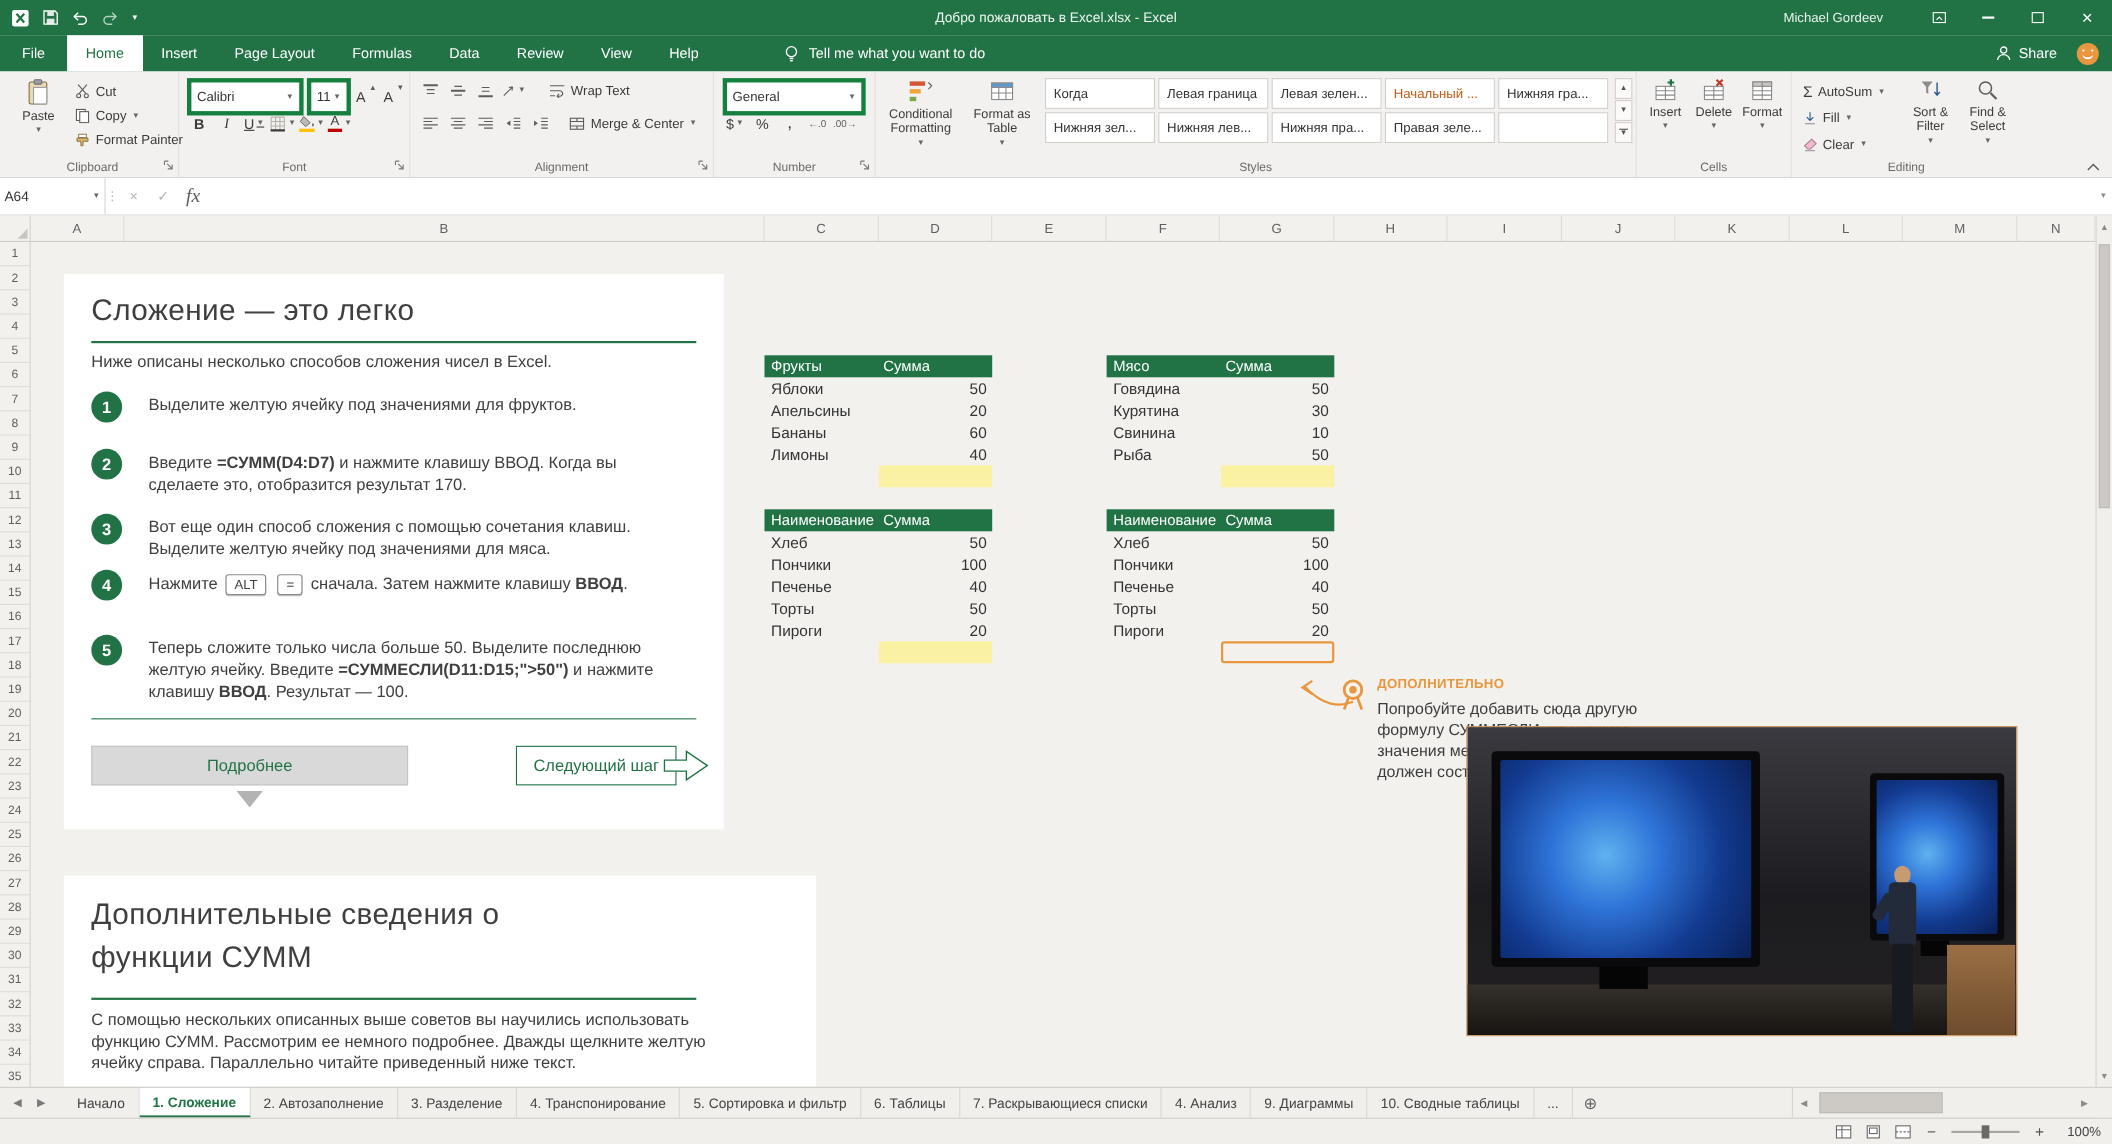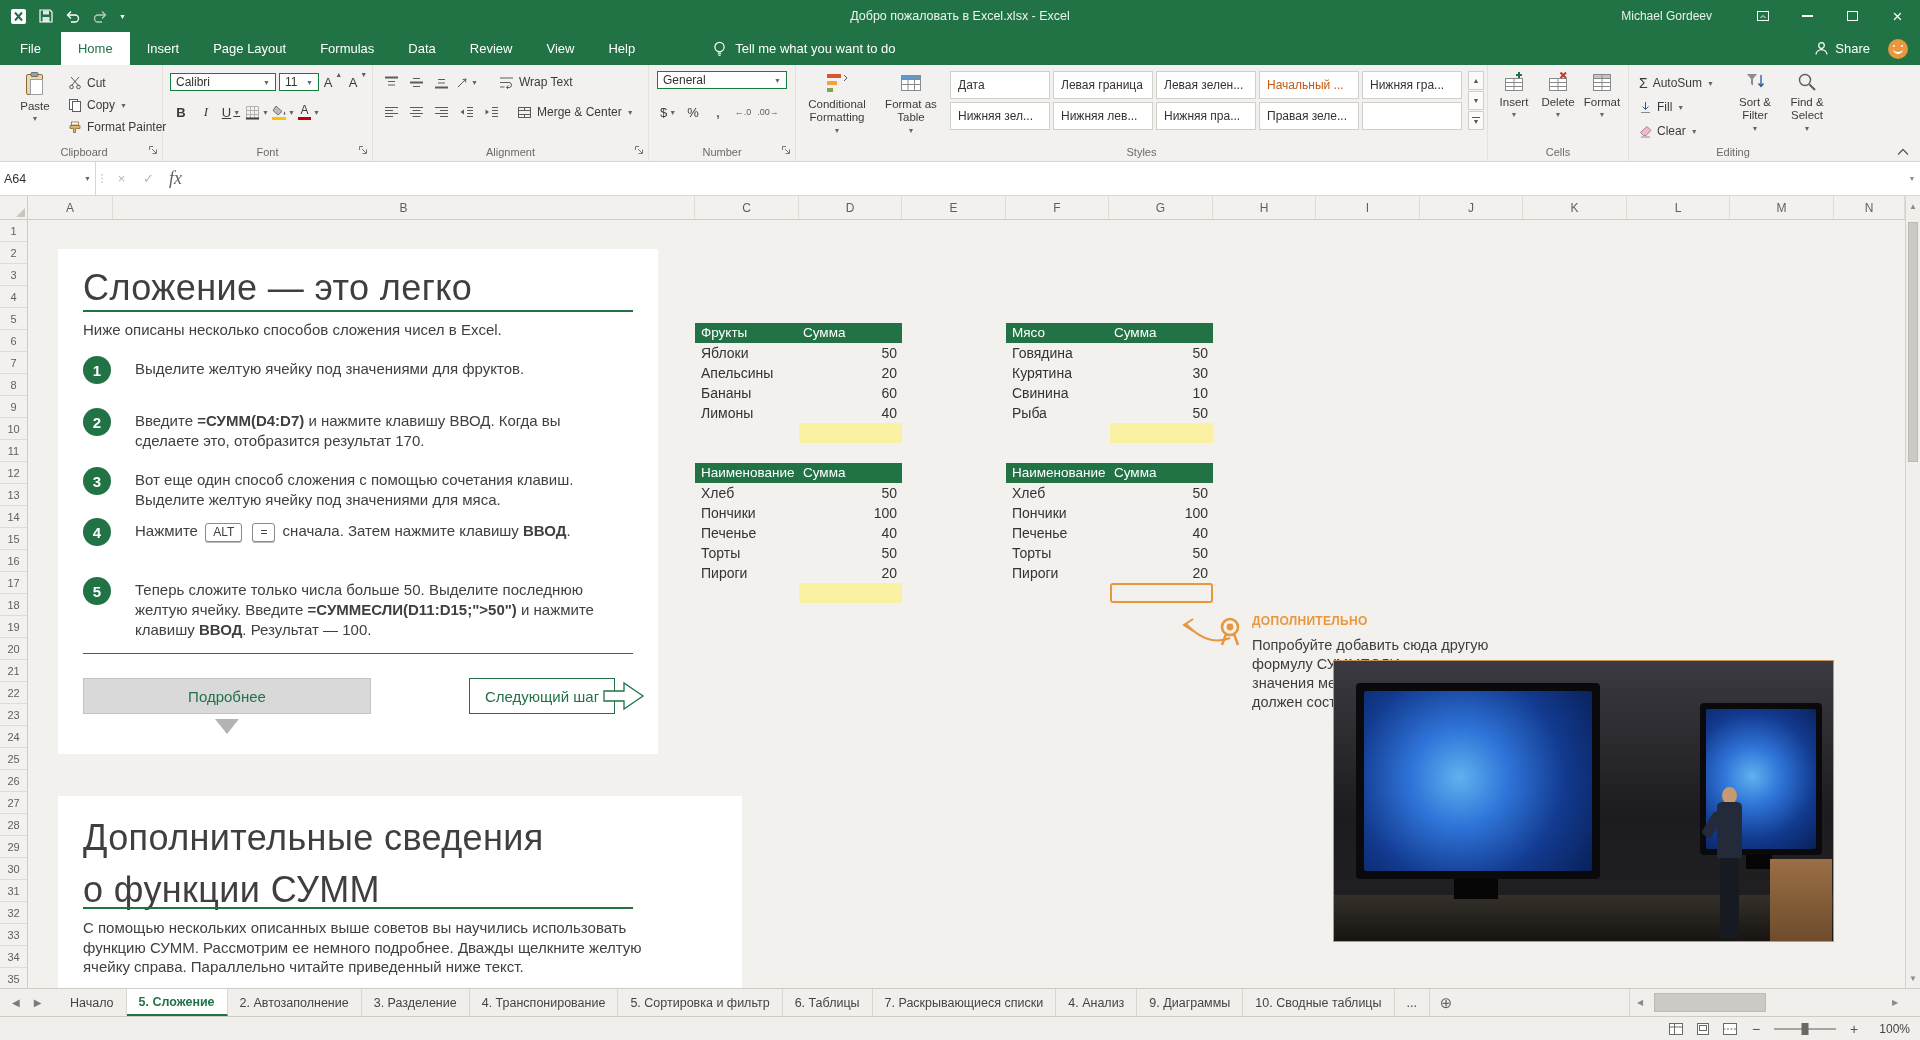"Calibri" .combo { border: 1px solid #15803d -> 4px solid #15803d; height: 18px -> 34px }
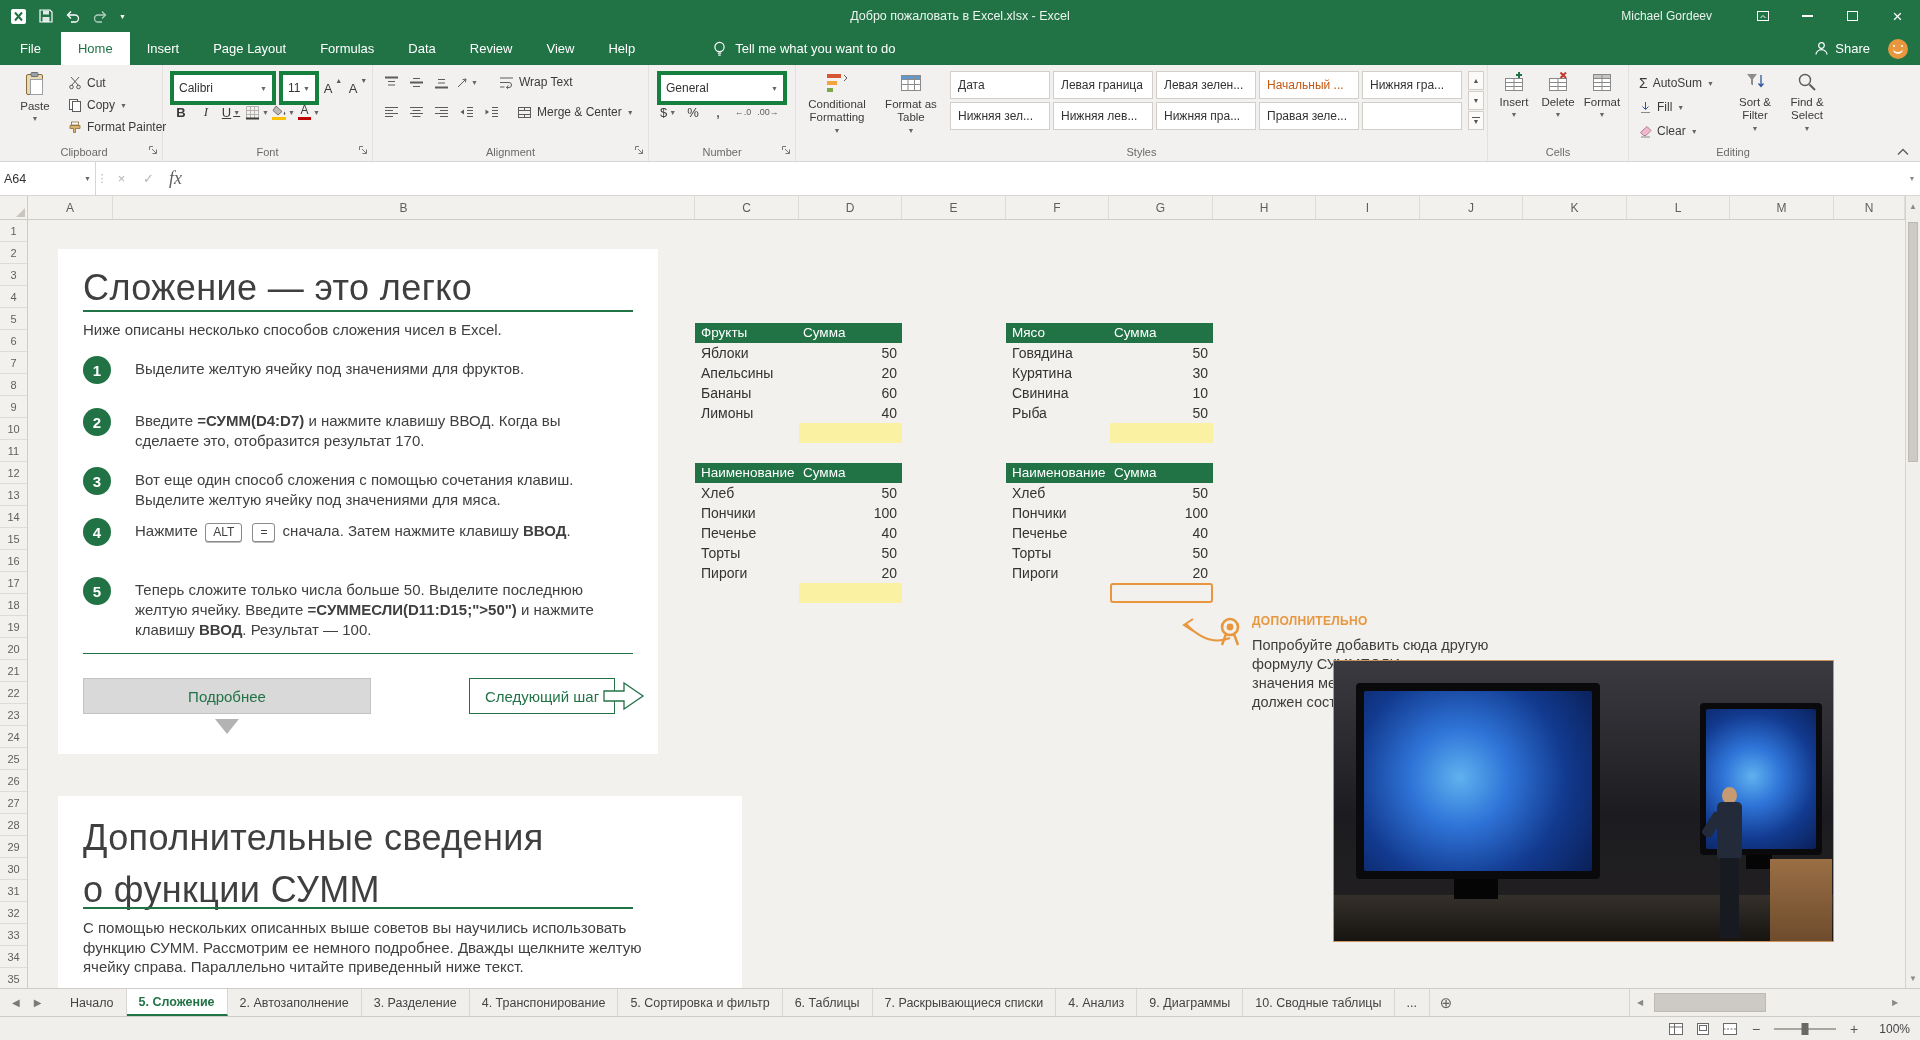"Дата" div.g-cell { text: Дата -> Когда }
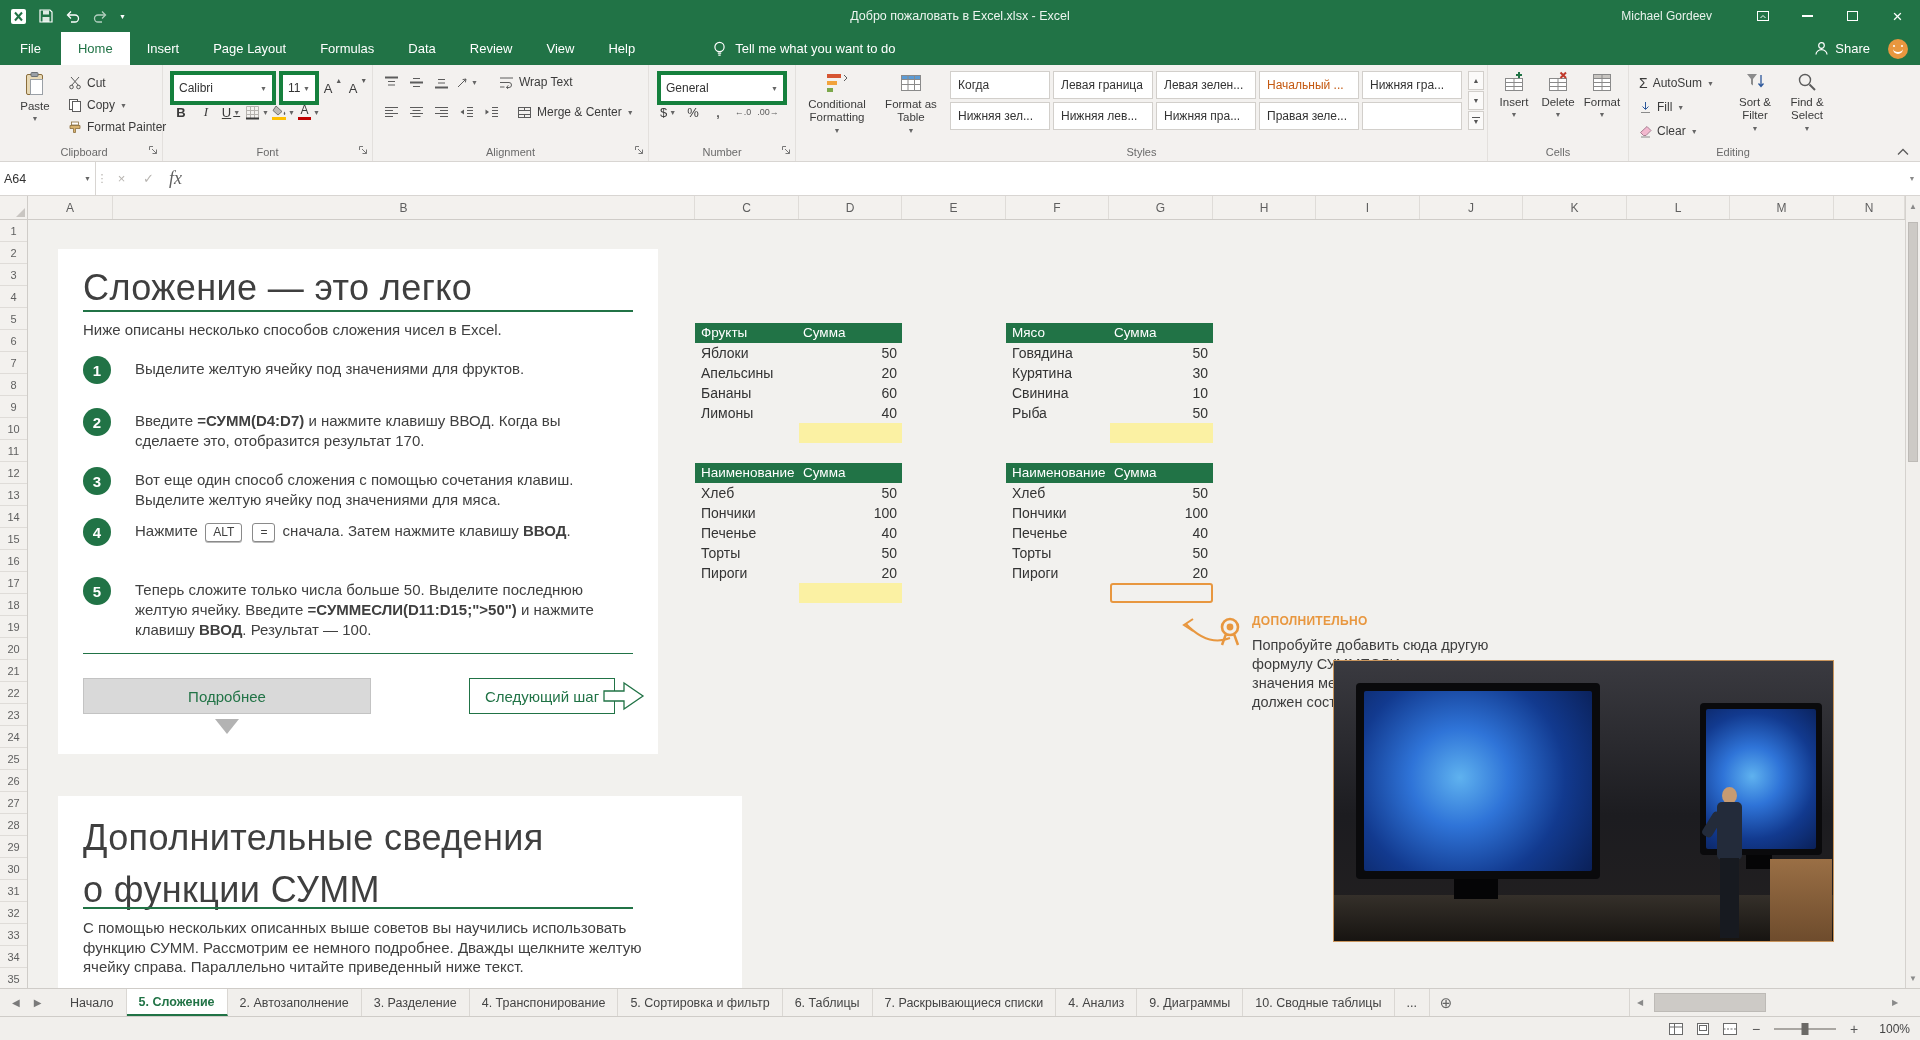"Сложение — это легко" .sec-title { font-size: 36px -> 27px }
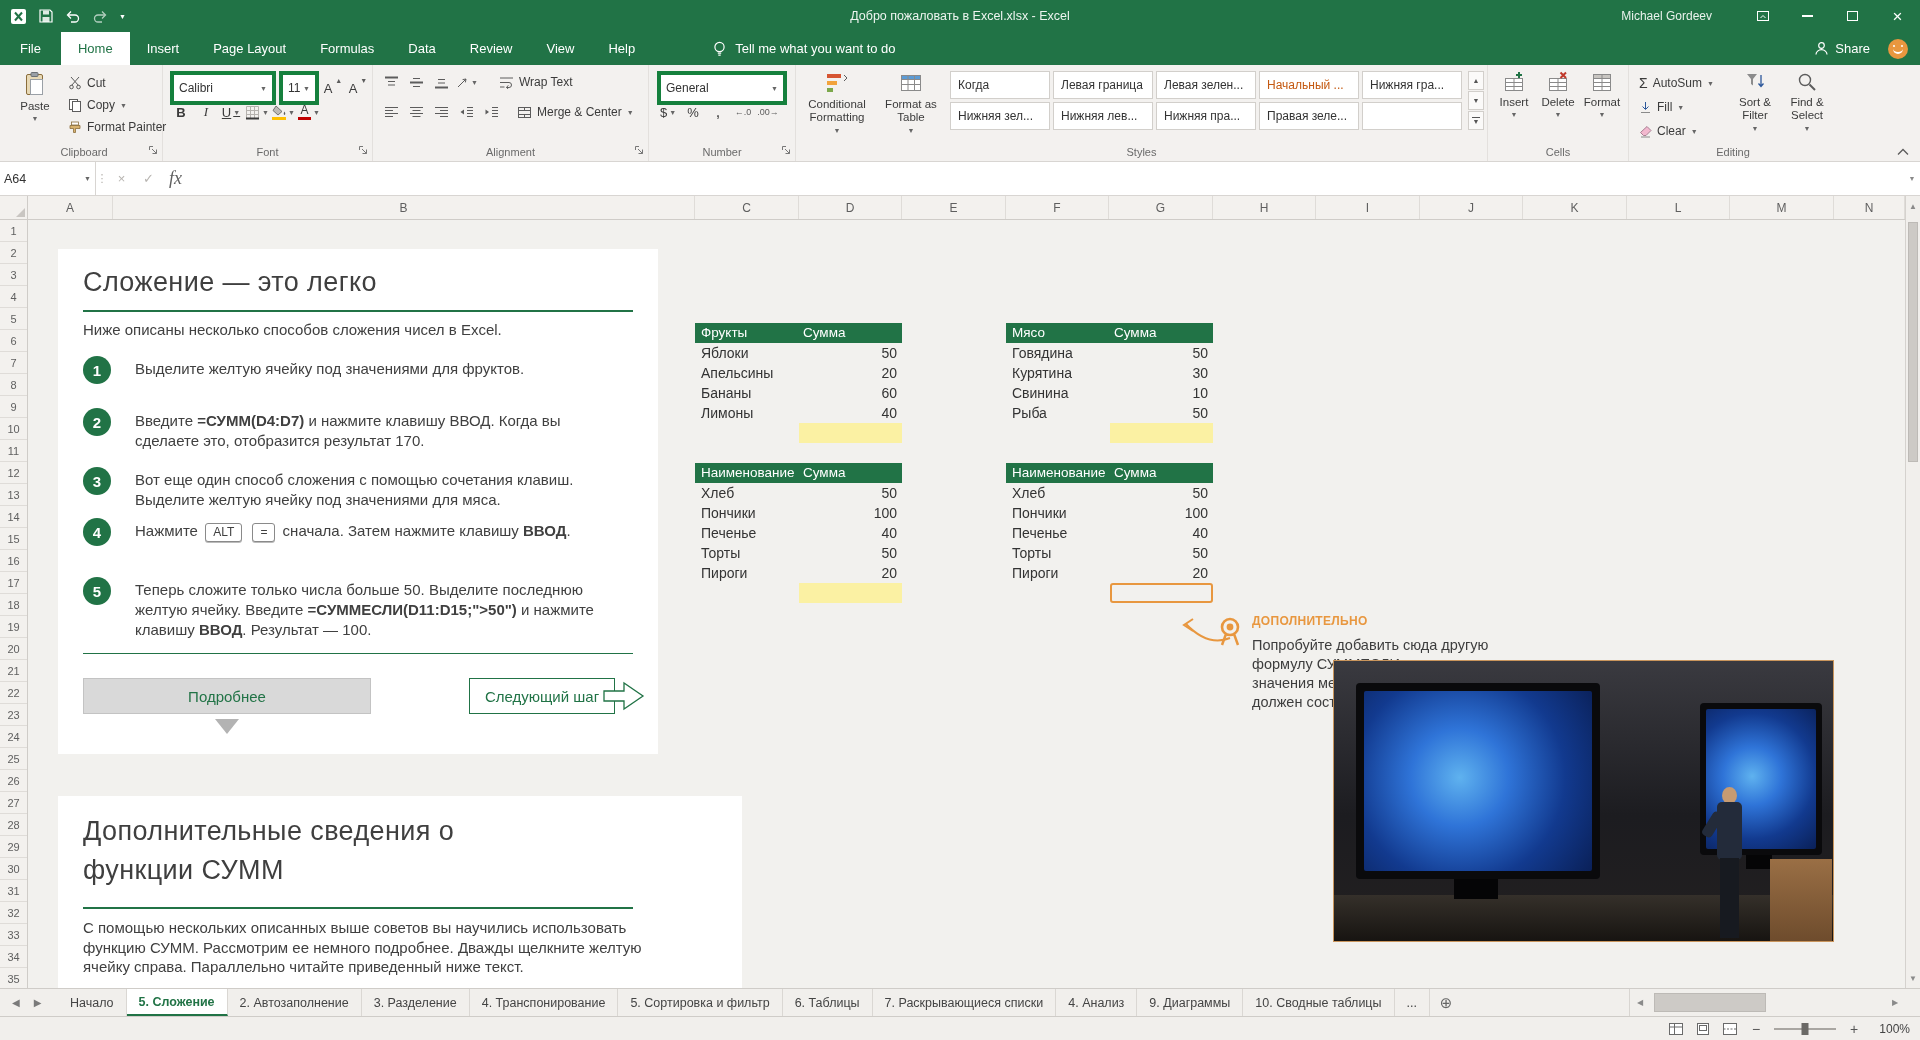"5. Сложение" div.stab { text: 5 -> 1 }
